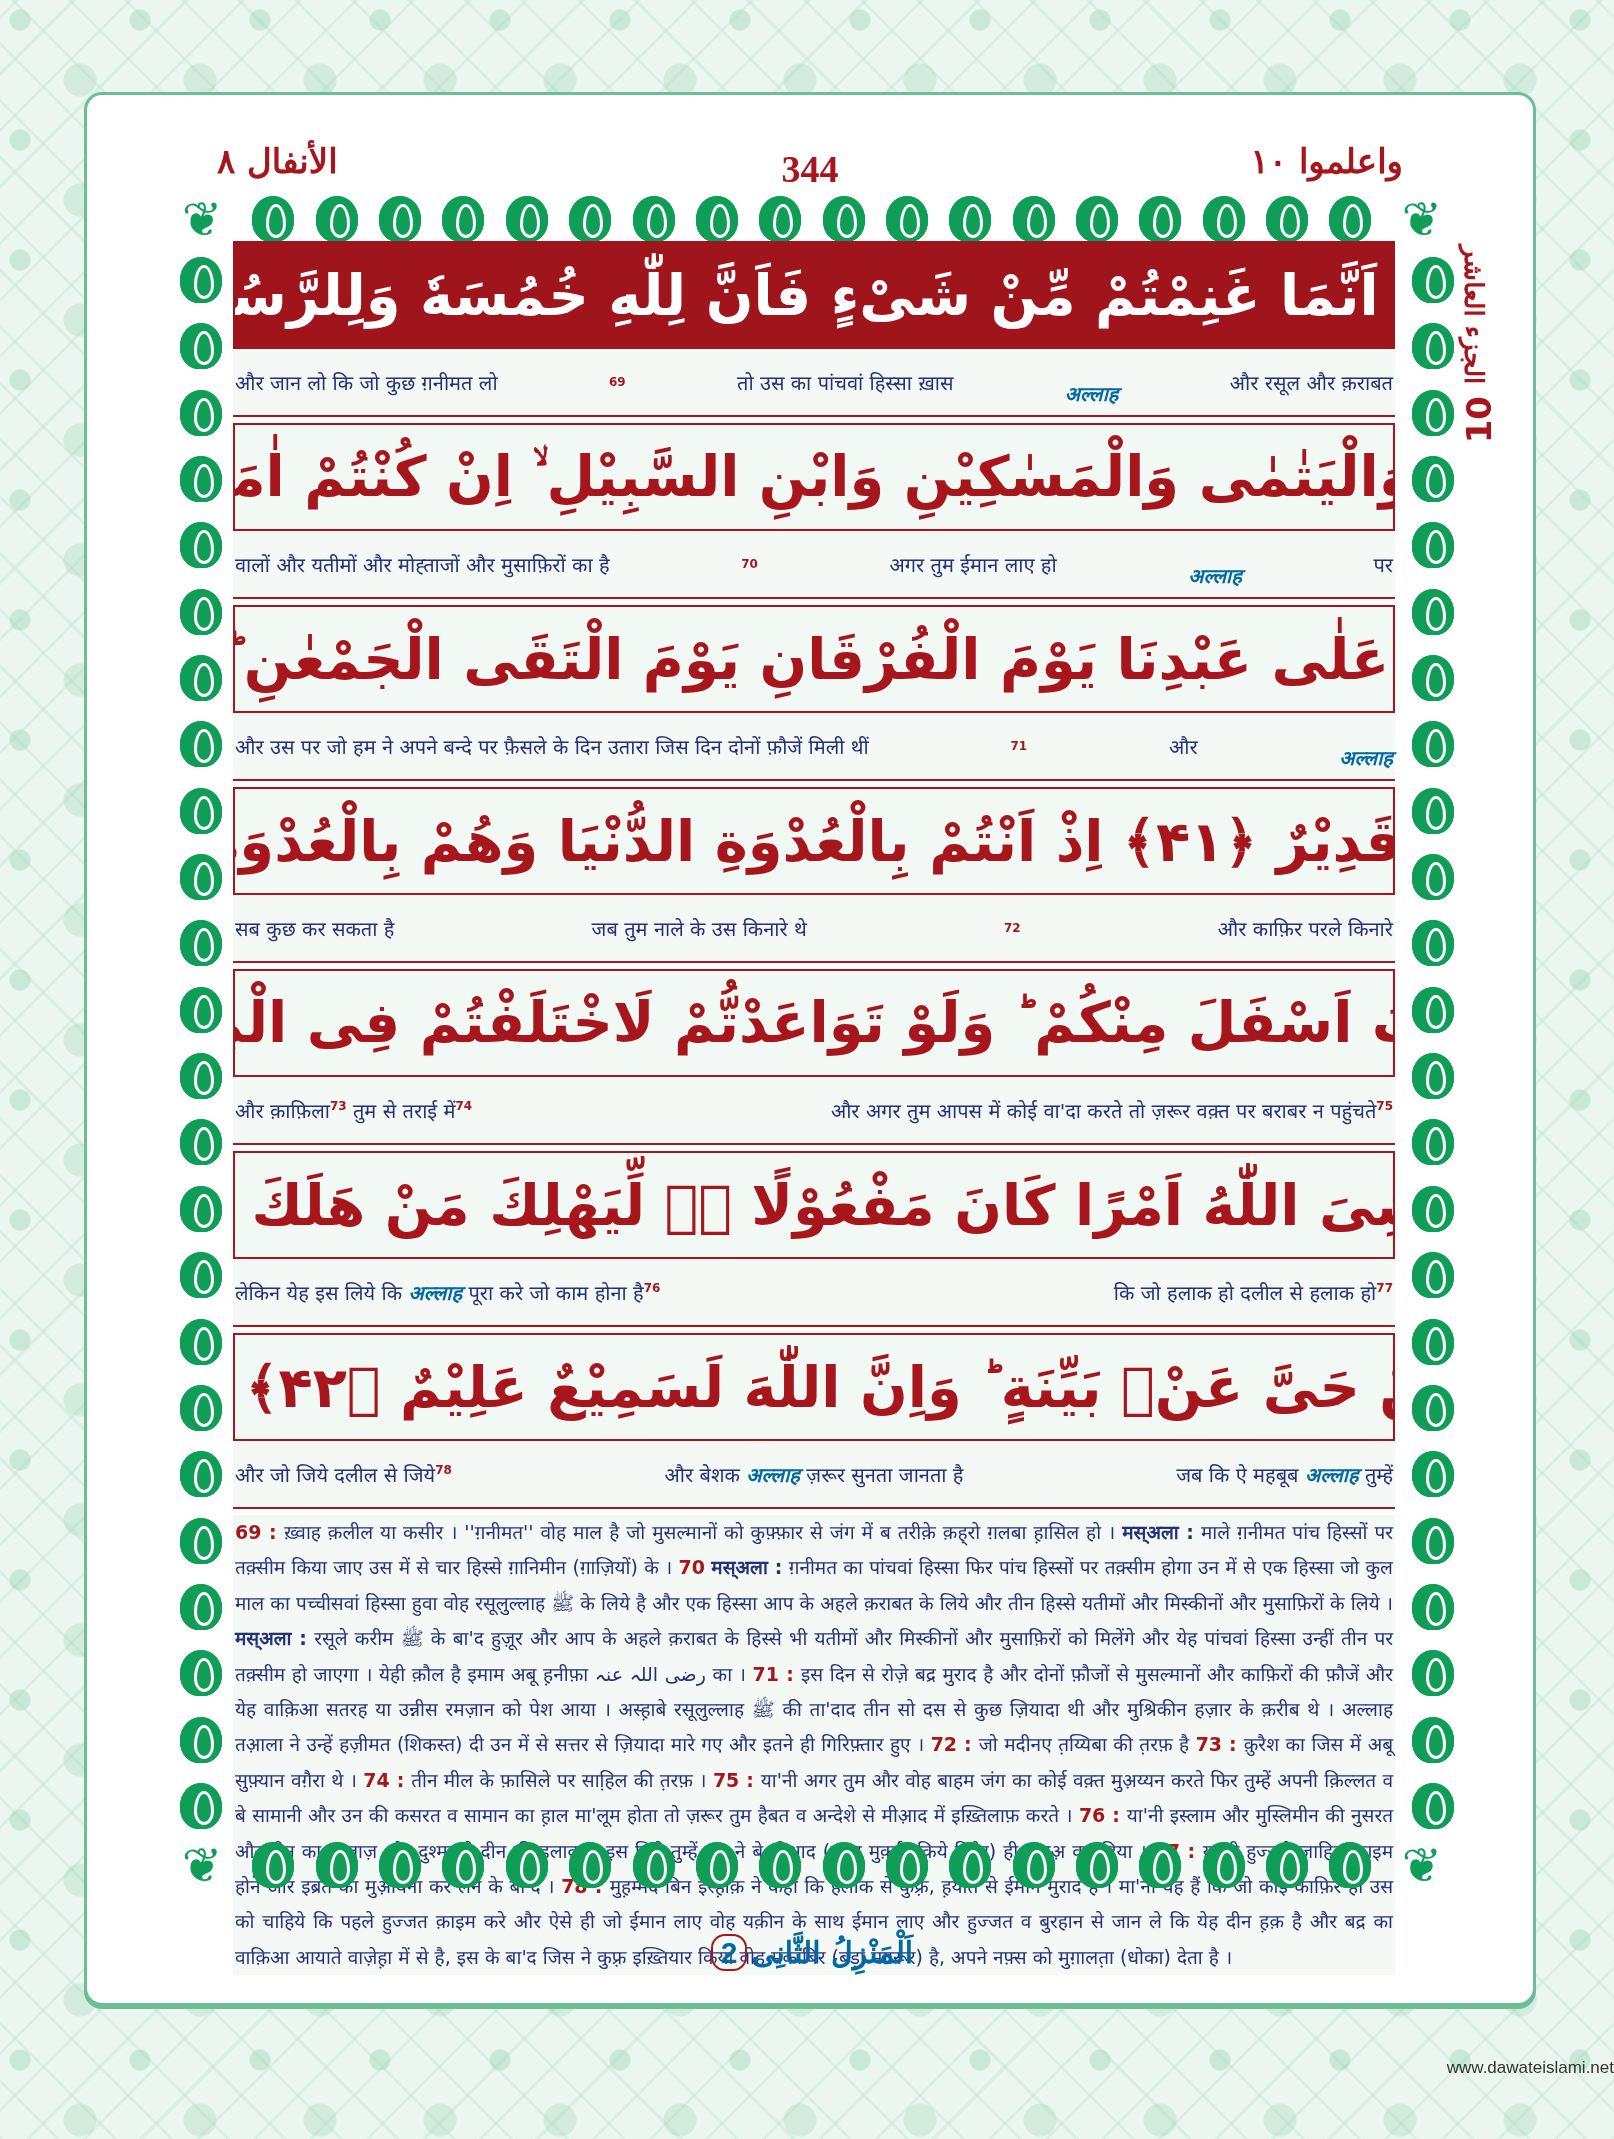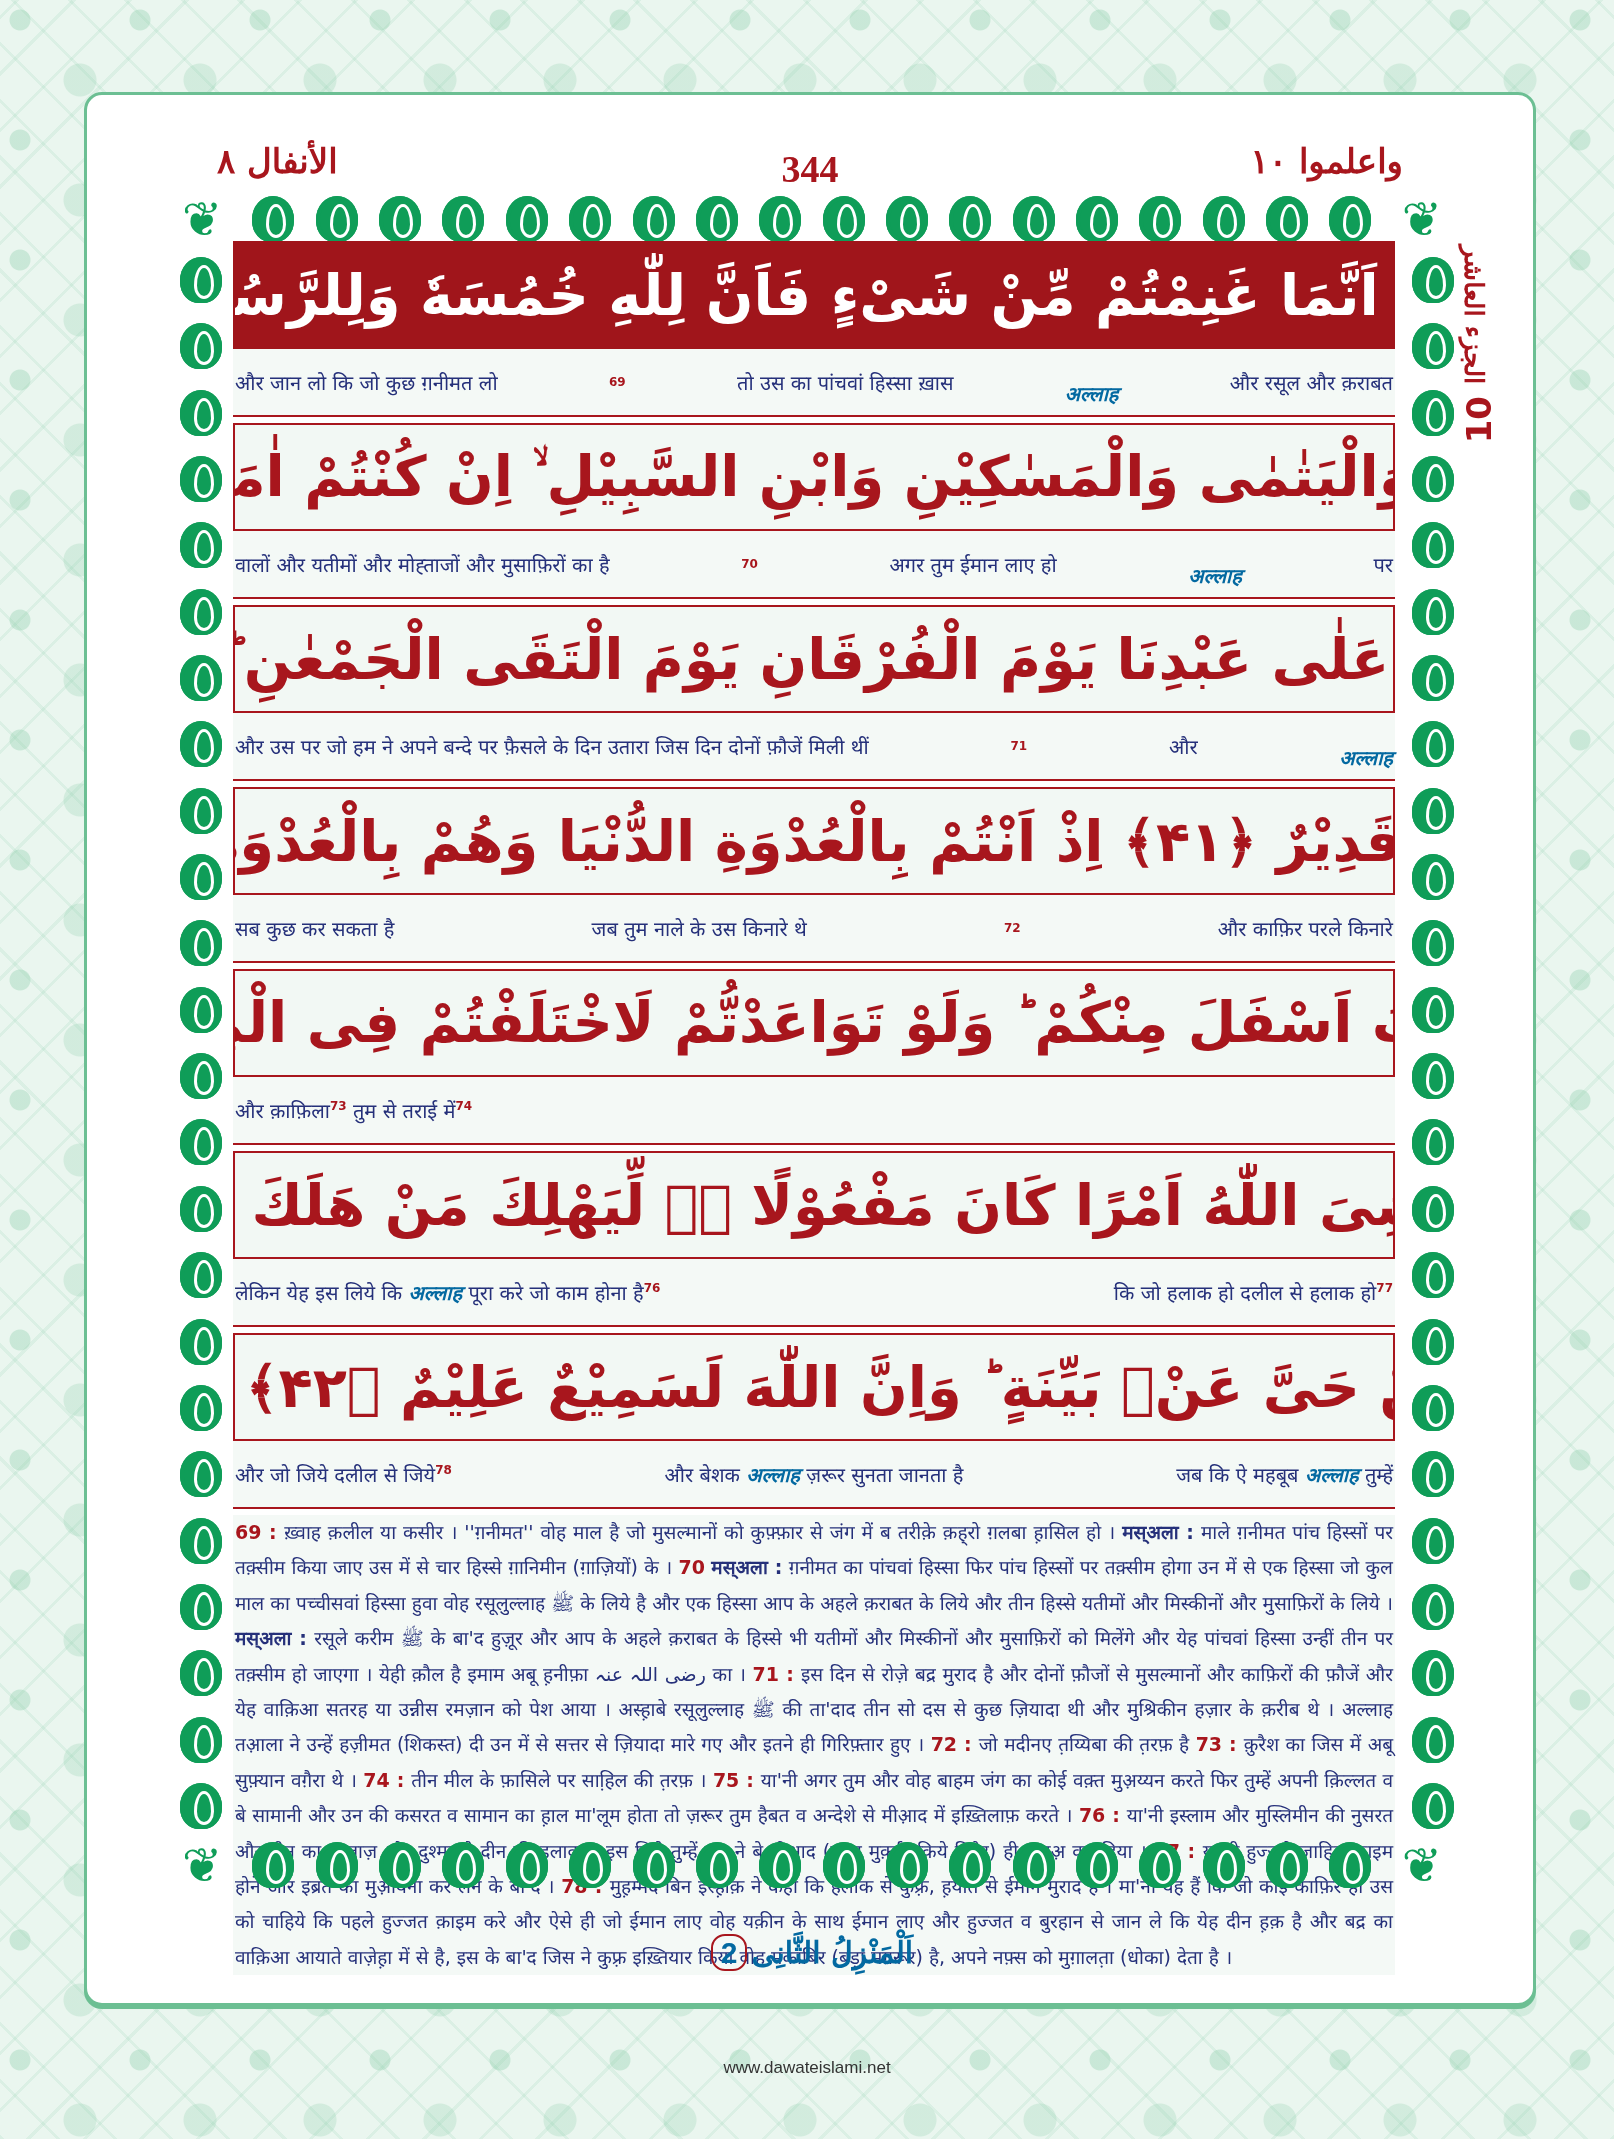"और अगर तुम आपस में" span { html: none -> <span><span>और अगर तुम आपस में कोई वा'दा करते तो ज़रूर वक़्त पर बराबर न पहुंचते</span><sup>75</sup></span> }
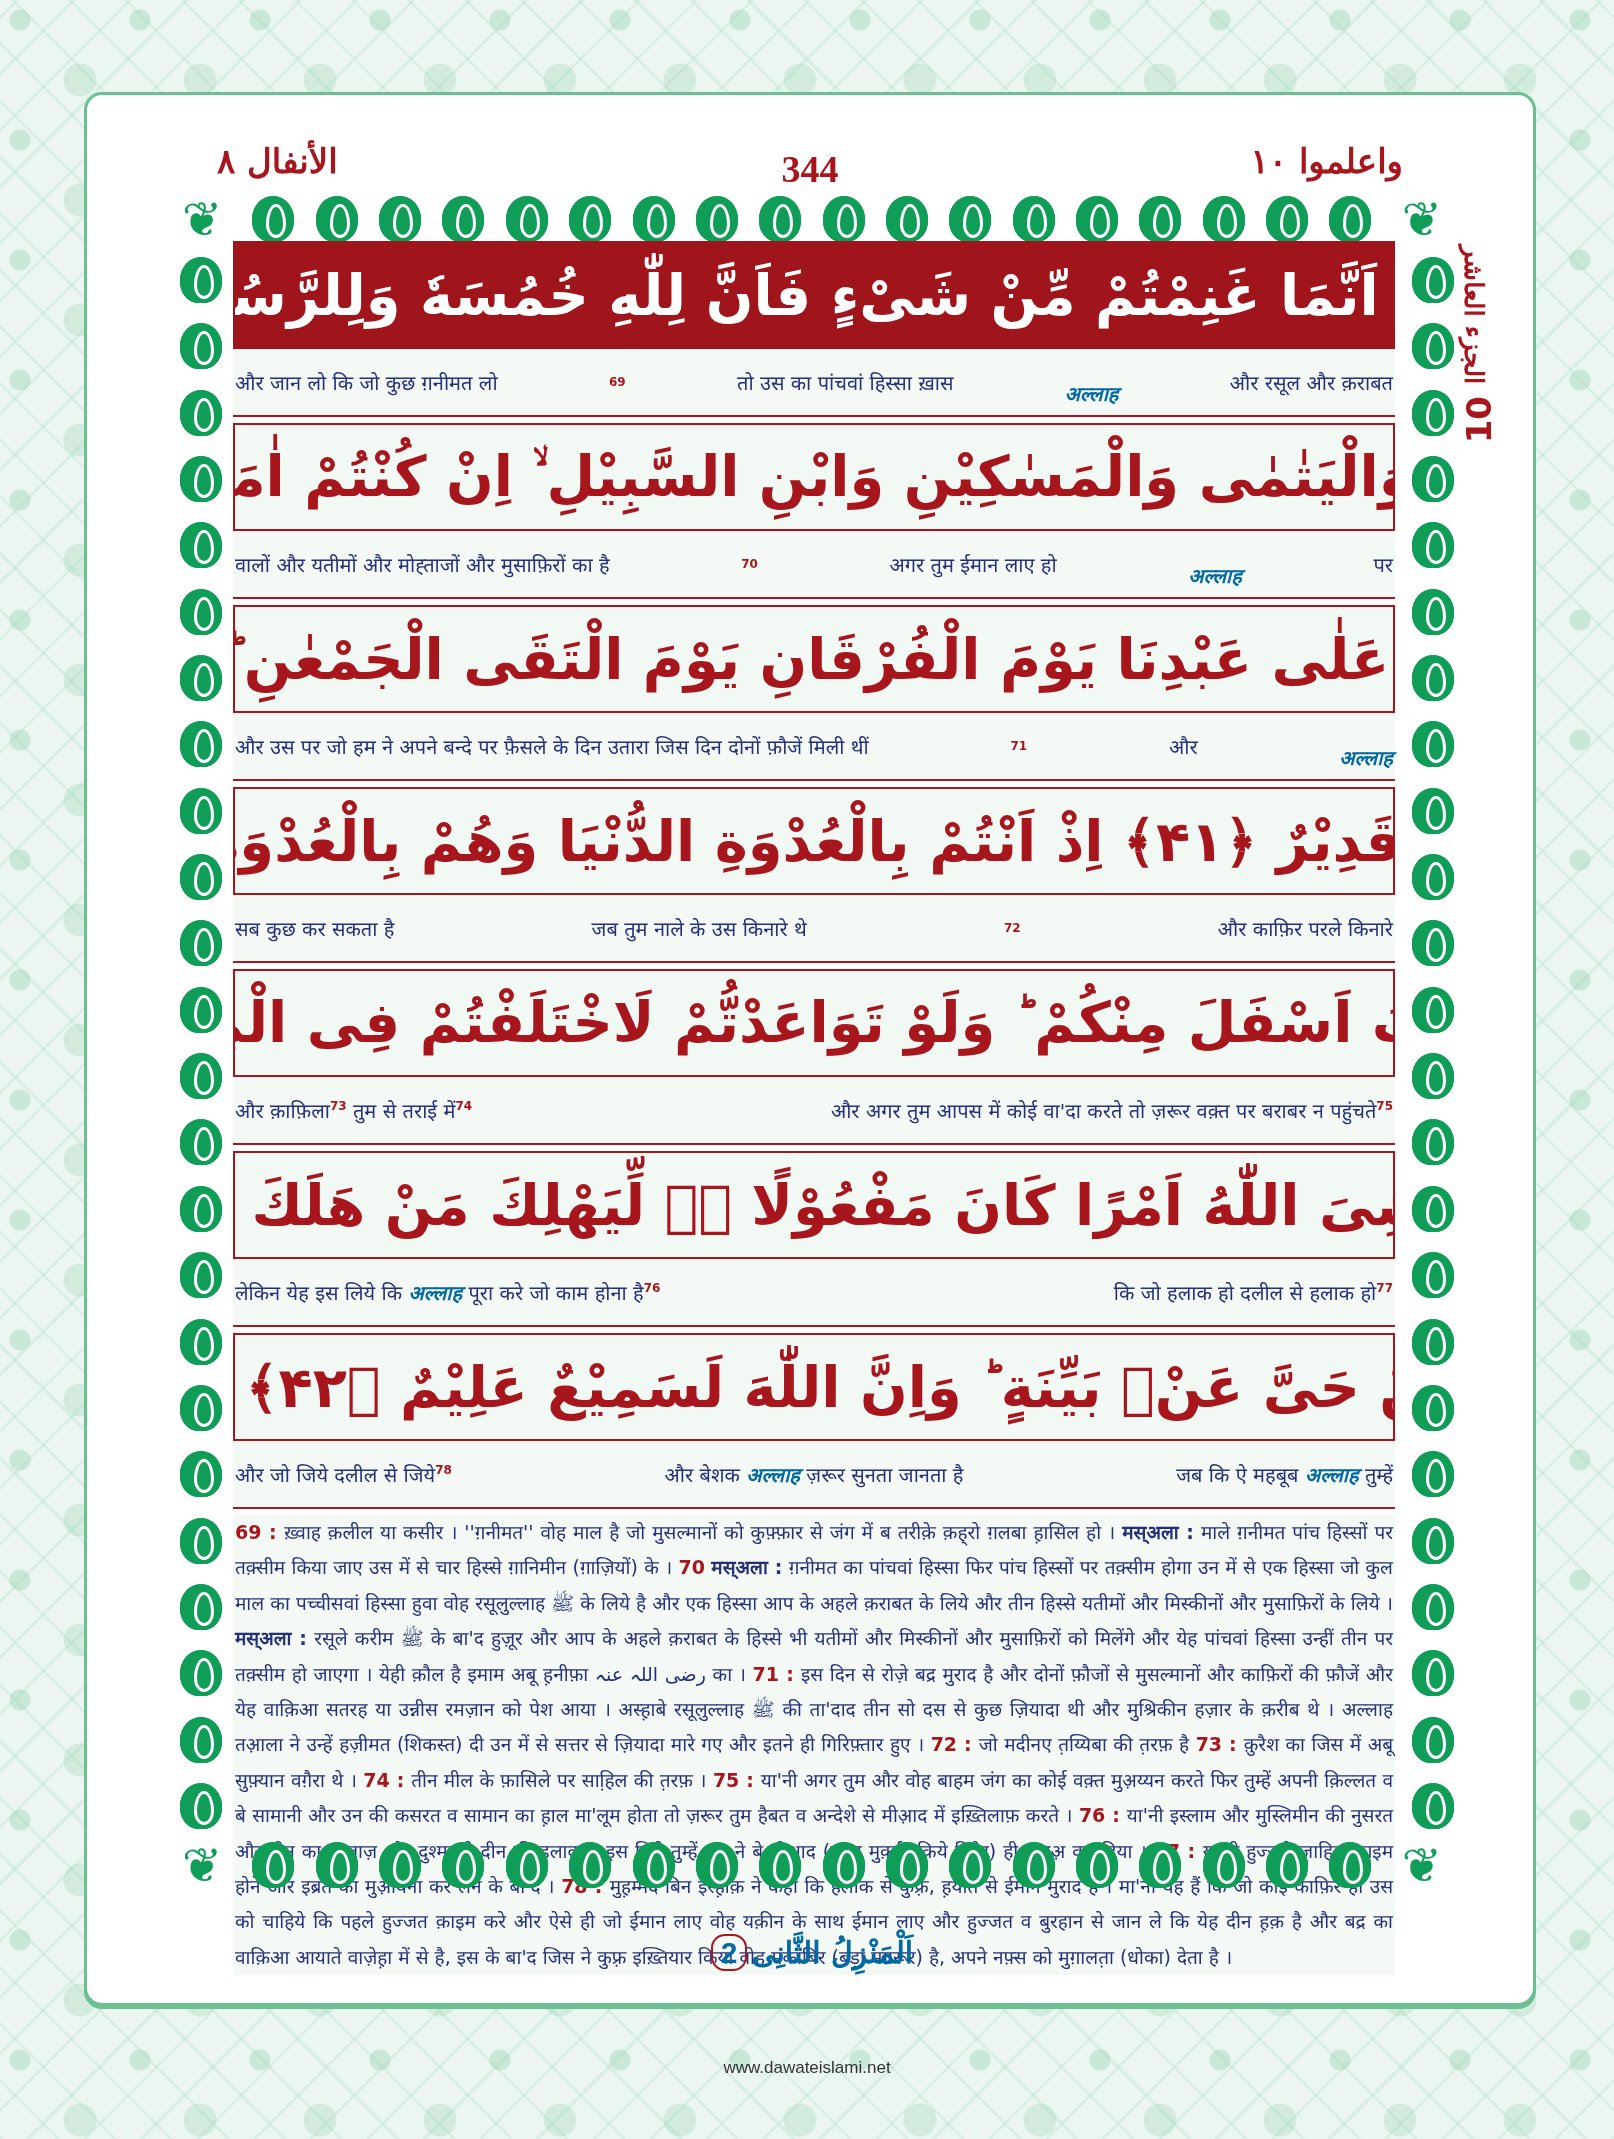"www.dawateislami.net" .url { text-align: center -> right }
